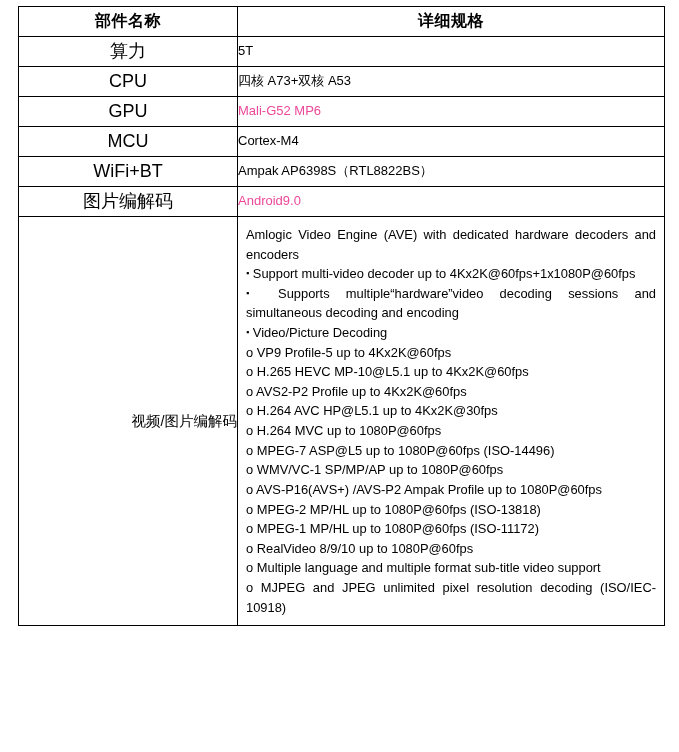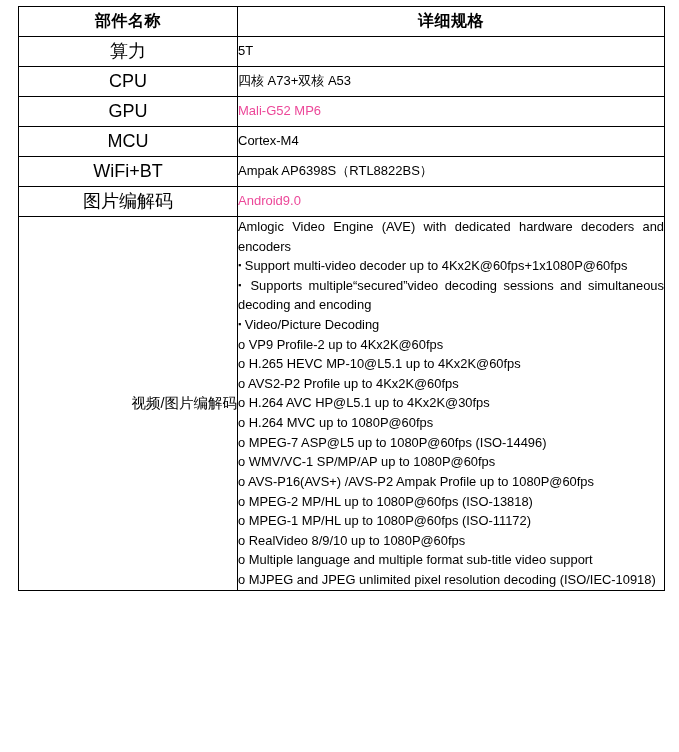"Amlogic Video Engine (AVE) with" .codec-list { margin: 0 -> 8px }
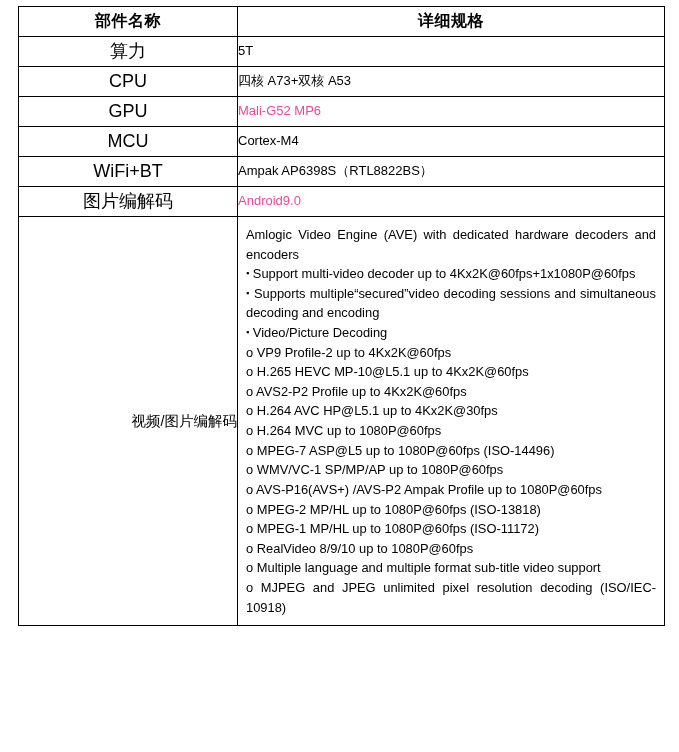"Supports multiple“secured”video decoding" span { text: secured -> hardware }
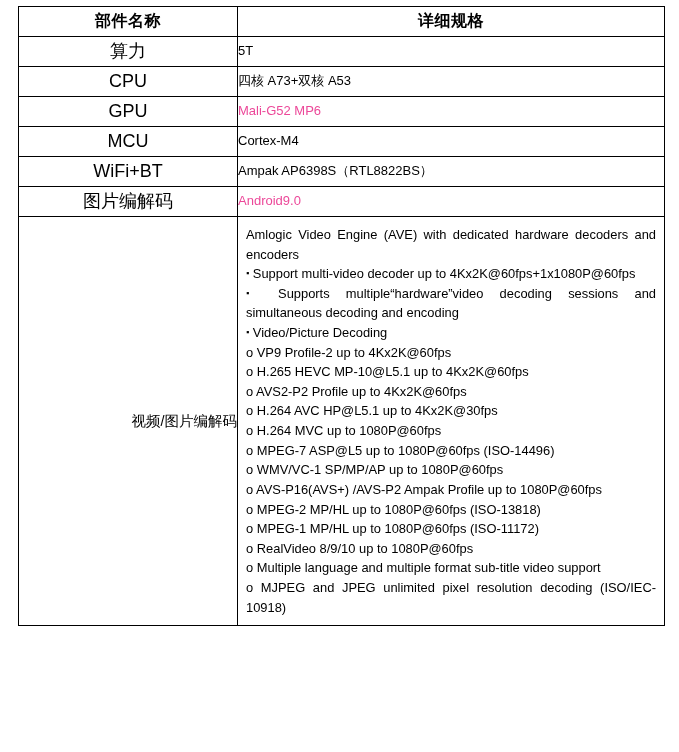"o VP9 Profile-2 up to" li { text: Profile-2 -> Profile-5 }
